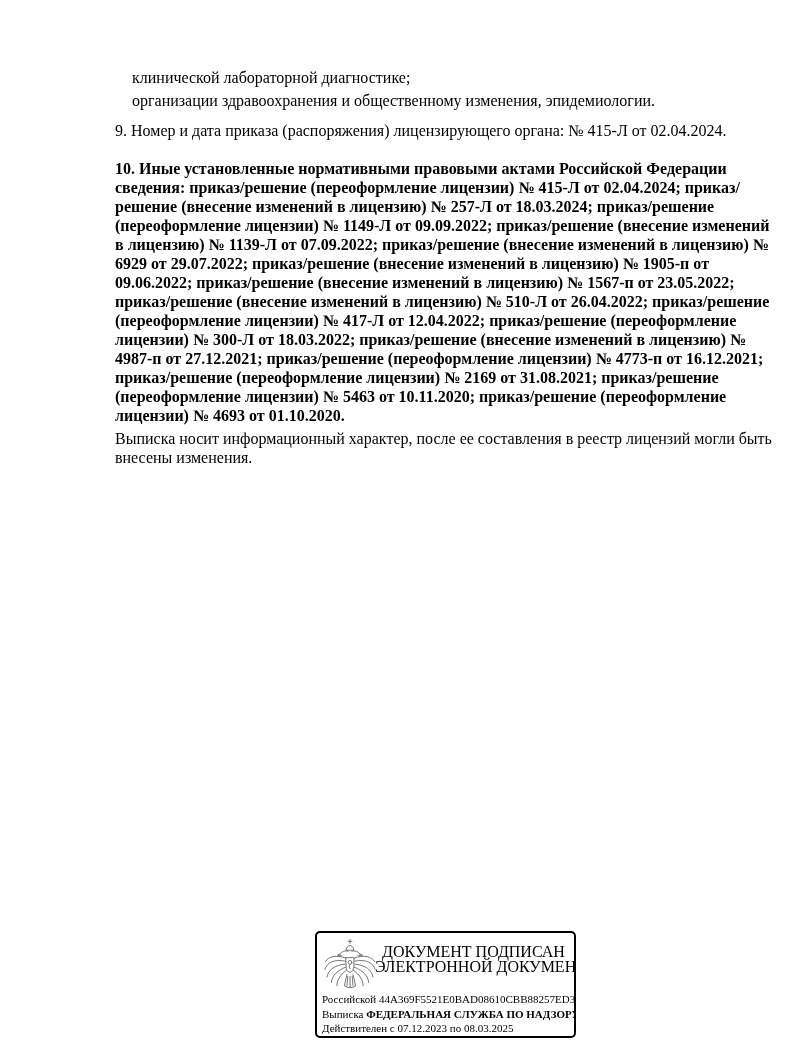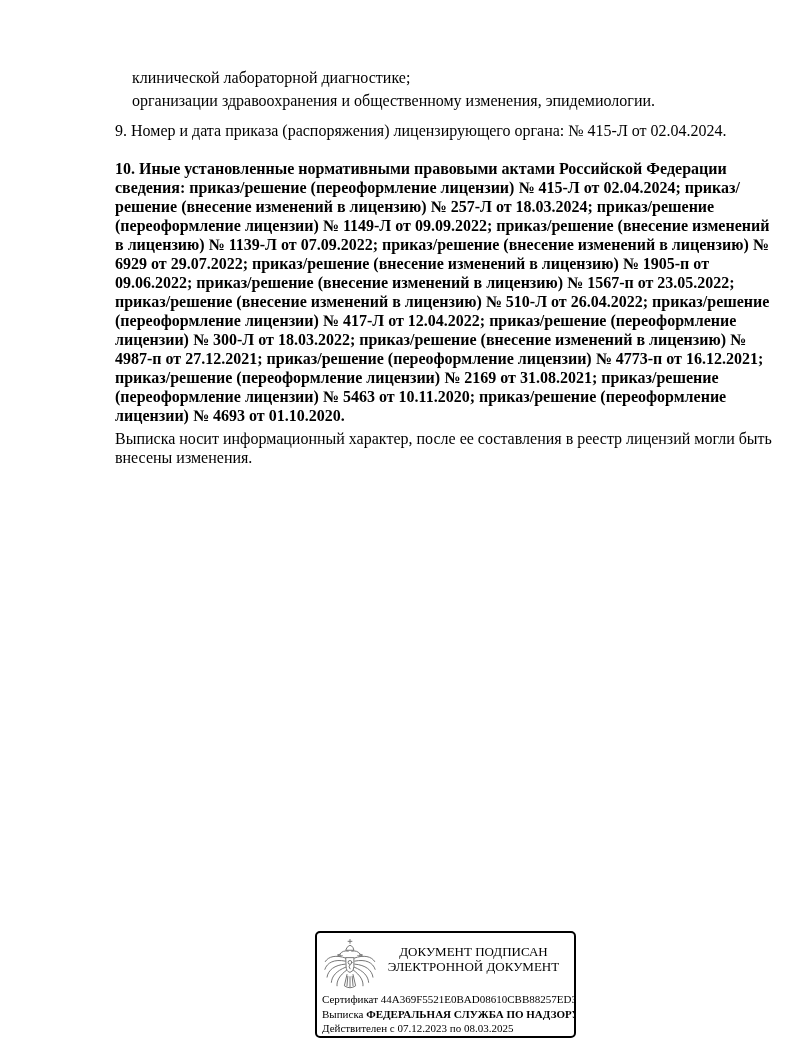"ДОКУМЕНТ ПОДПИСАН" .stamp-title { font-size: 13px -> 16px }
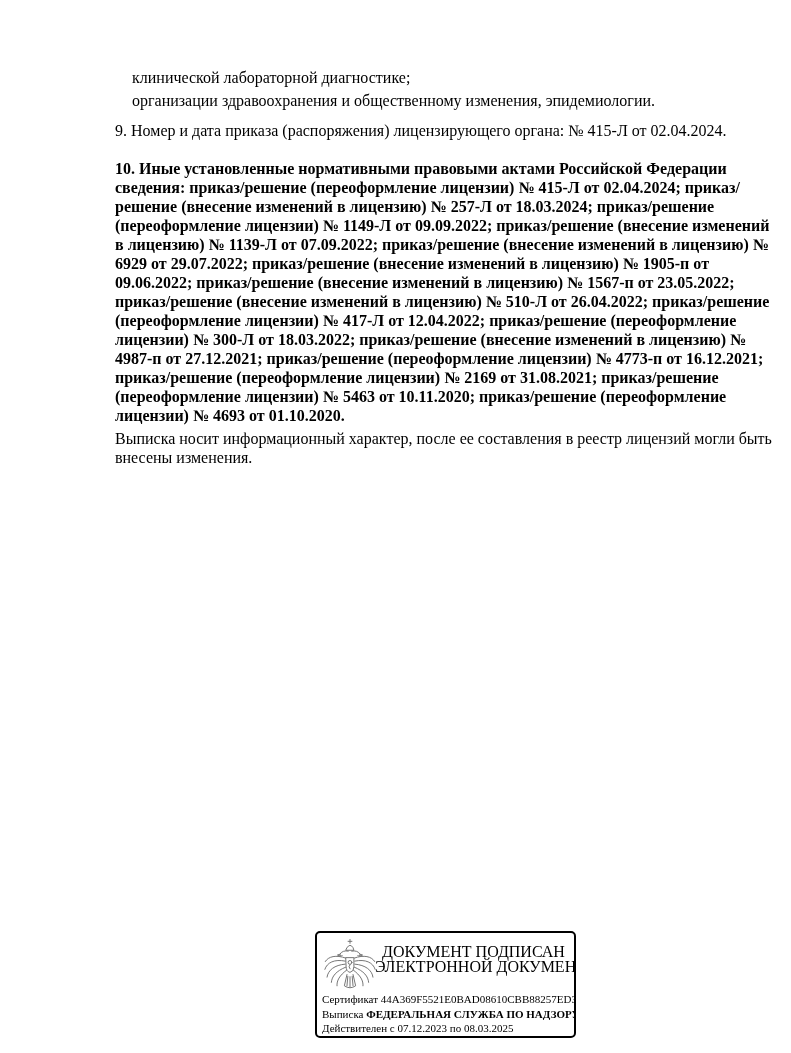"Сертификат" span { text: Сертификат -> Российской }
